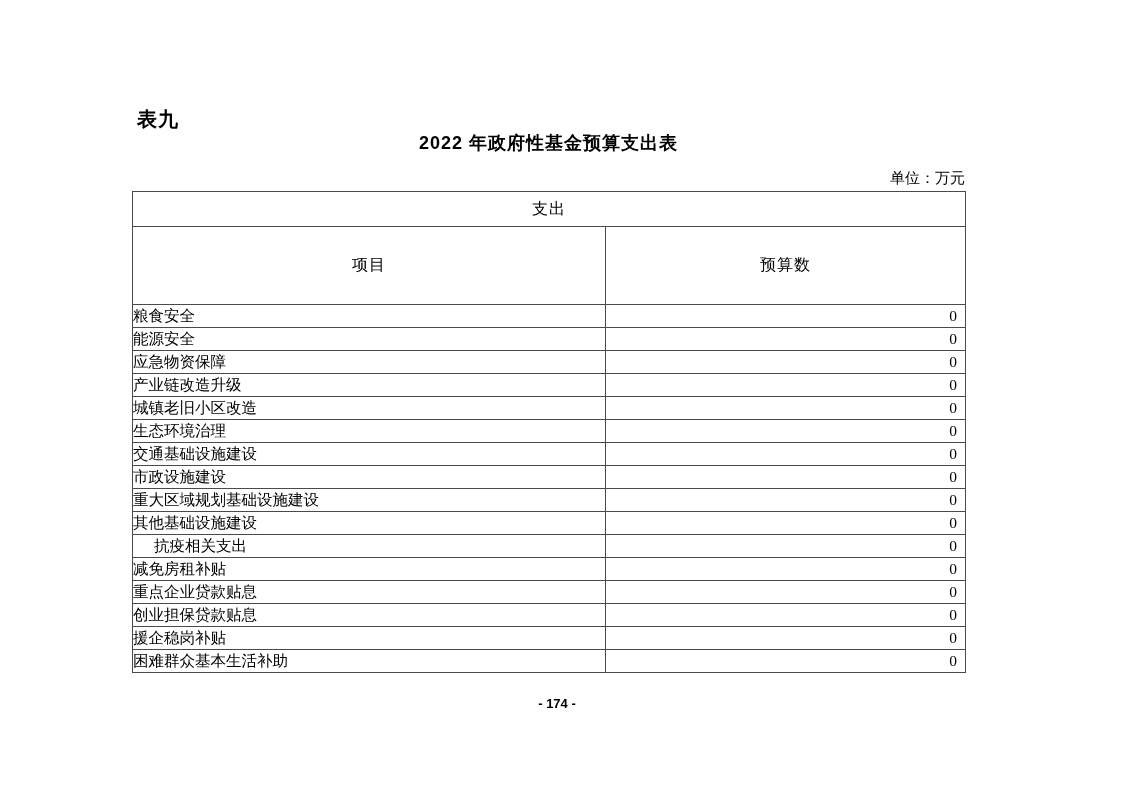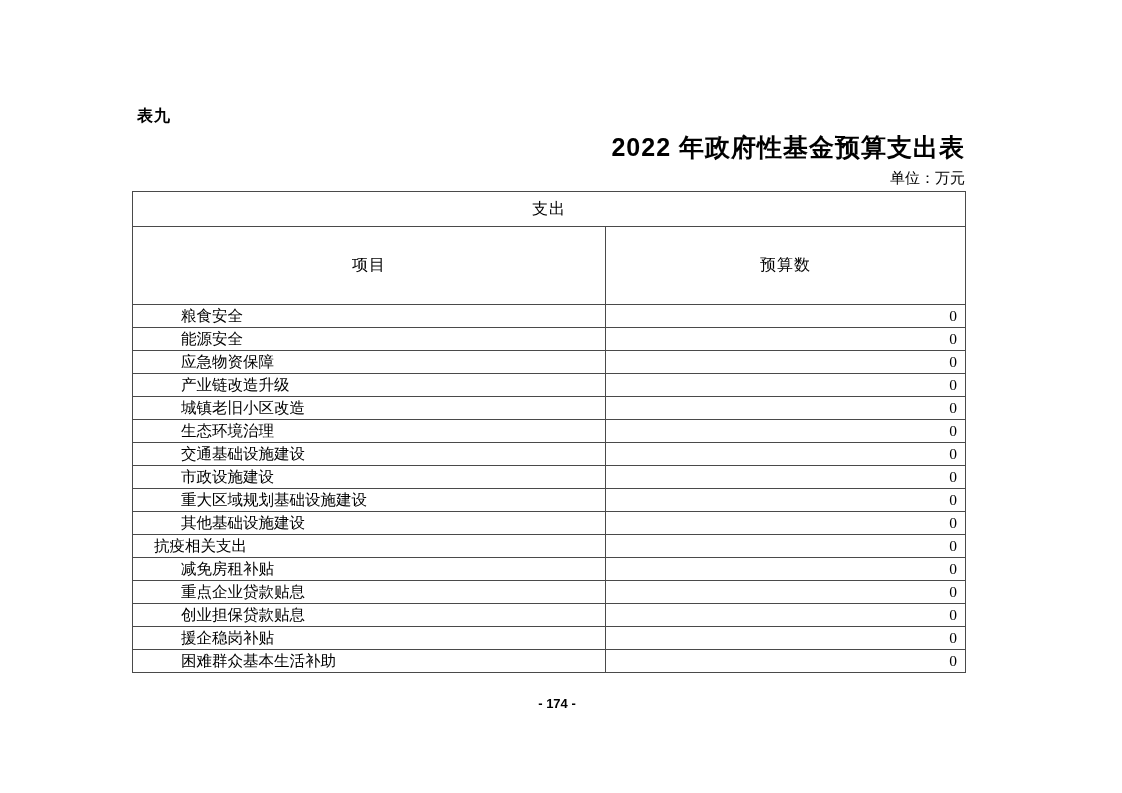"表九" .table-label { font-size: 16px -> 20px }
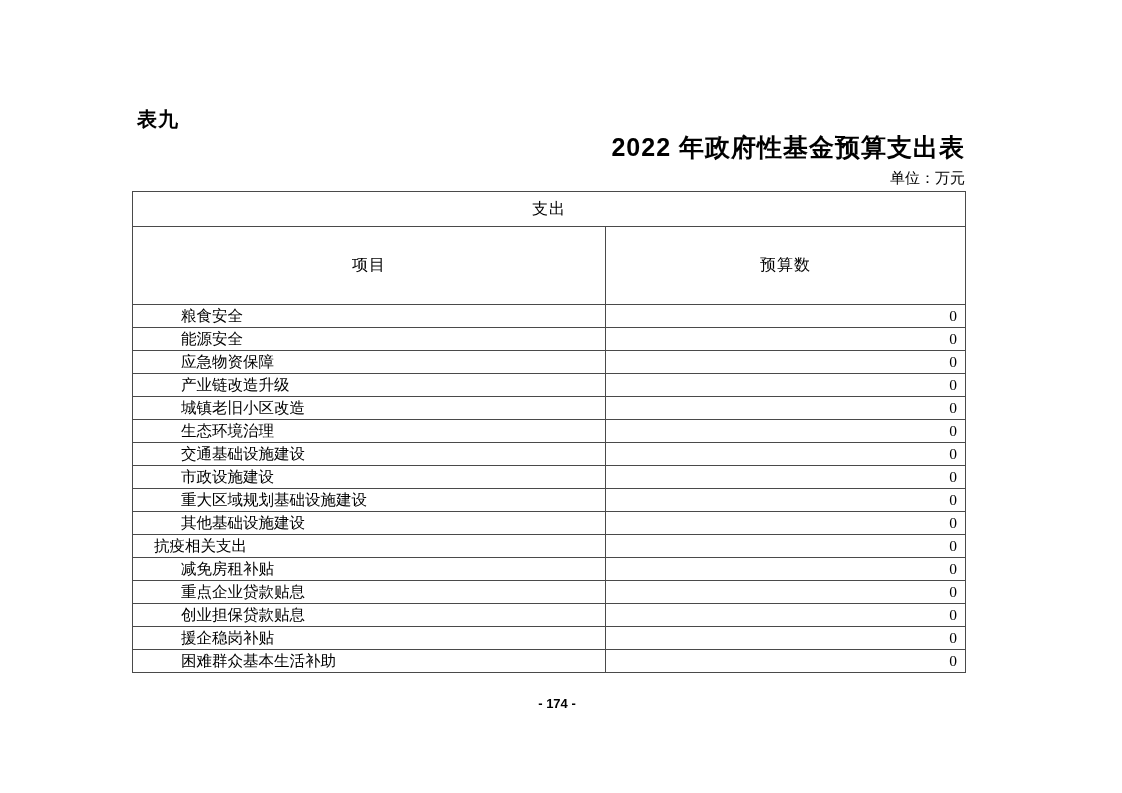"2022 年政府性基金预算支出表" .doc-title { font-size: 25px -> 18px; text-align: right -> center }
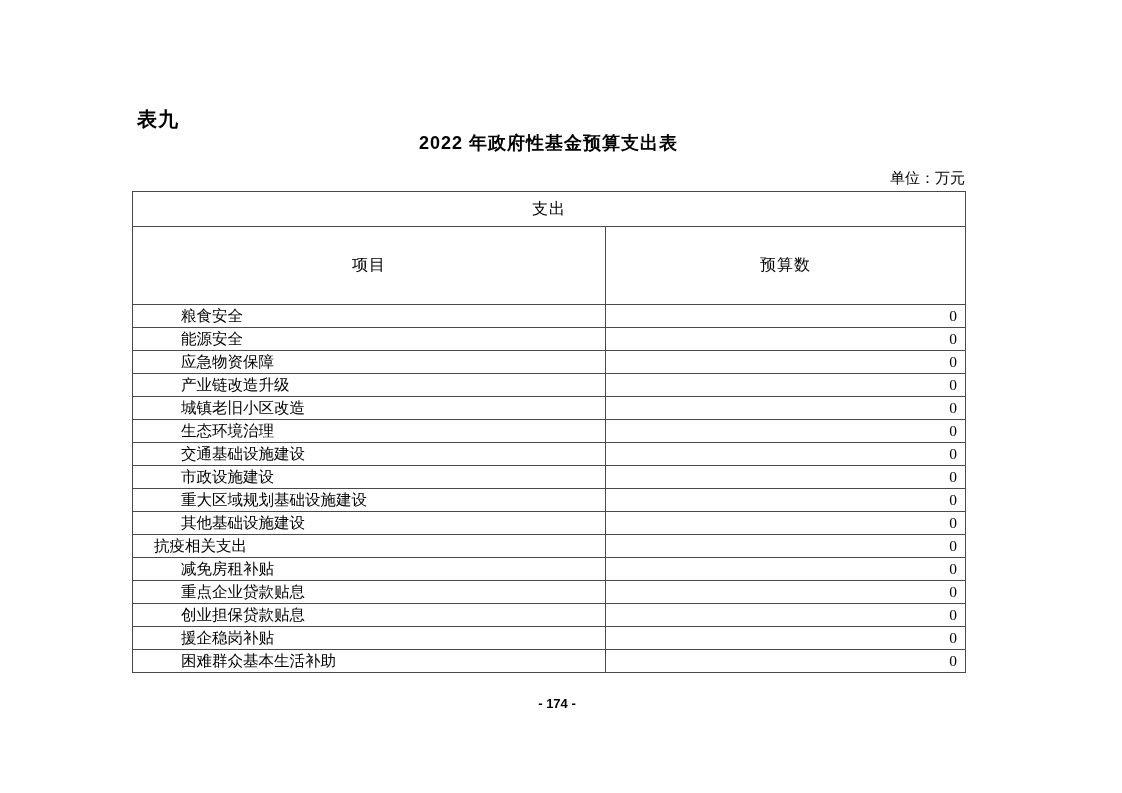"粮食安全" td.item-cell.indent-2 { padding-left: 48px -> none }
